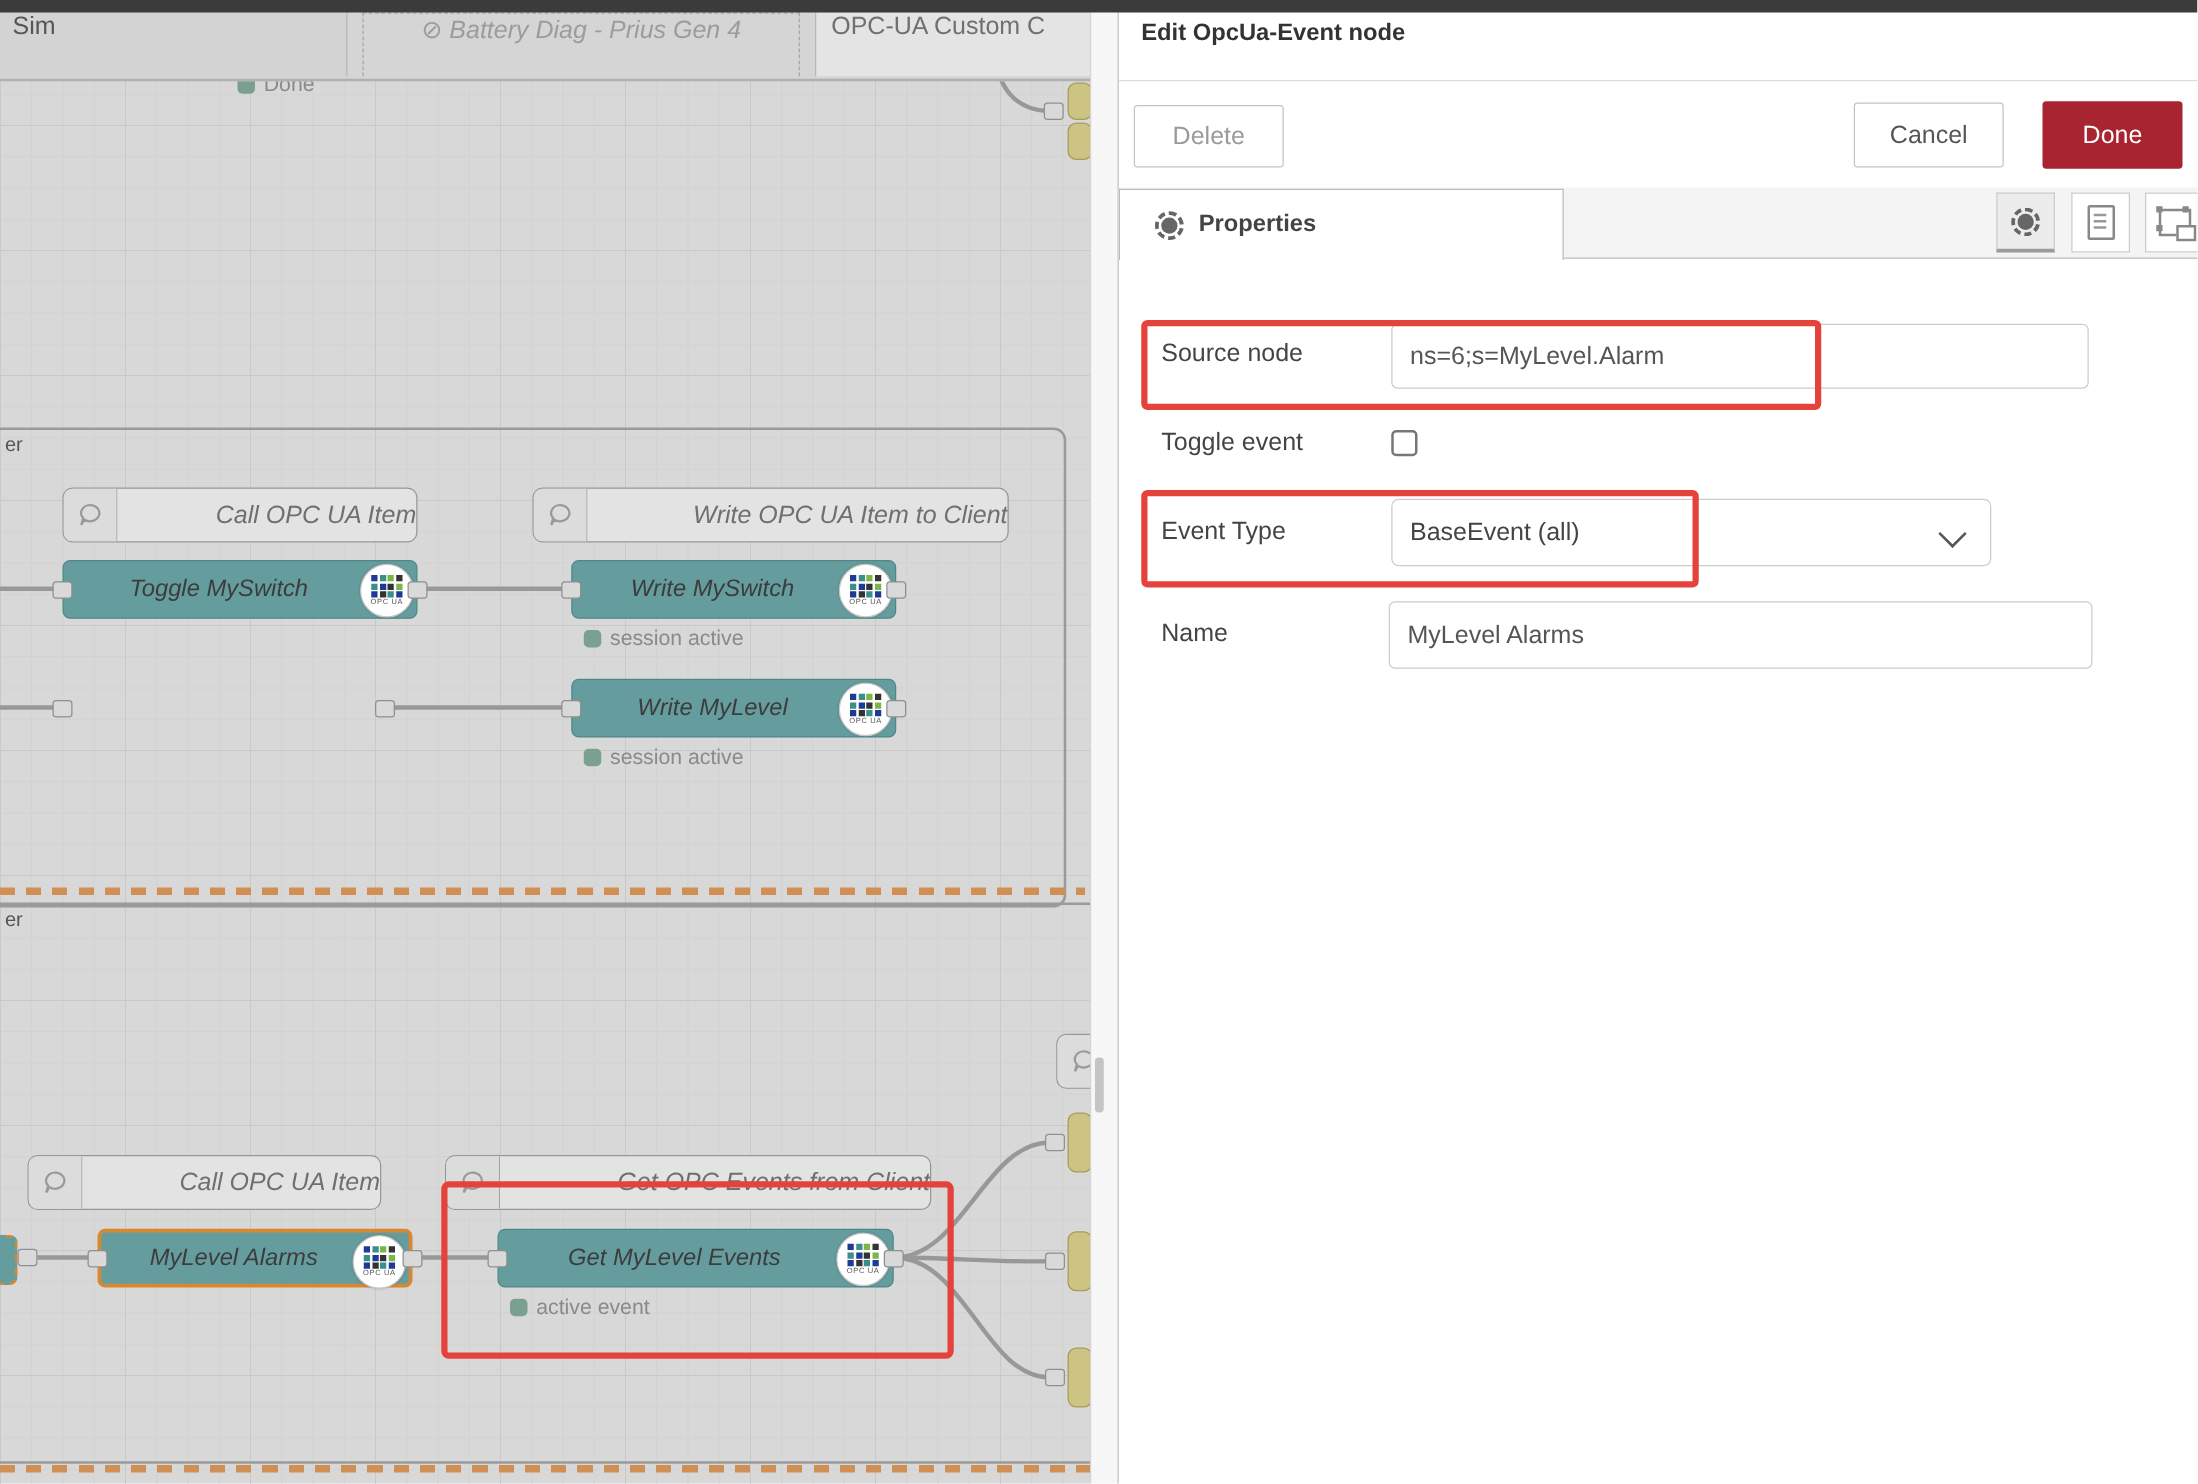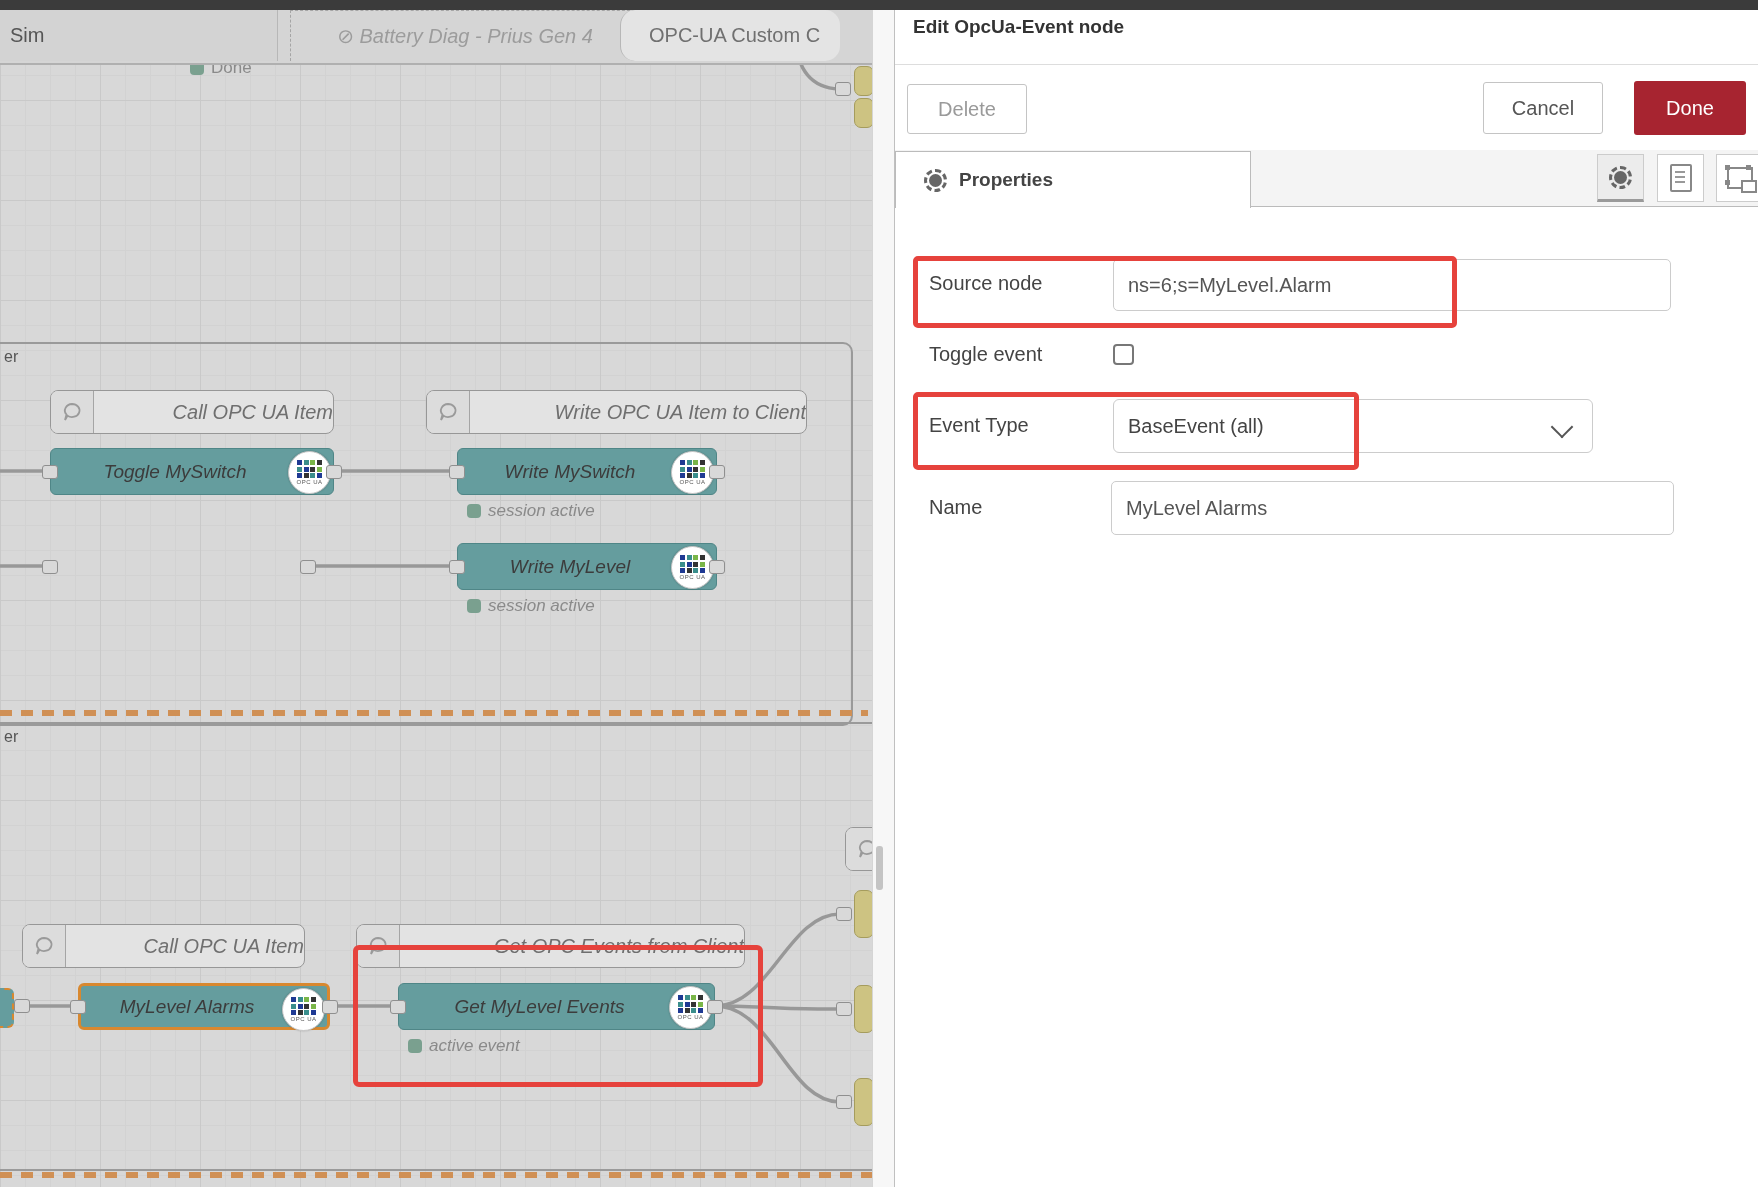"Sim" .wtab { align-items: center -> none }
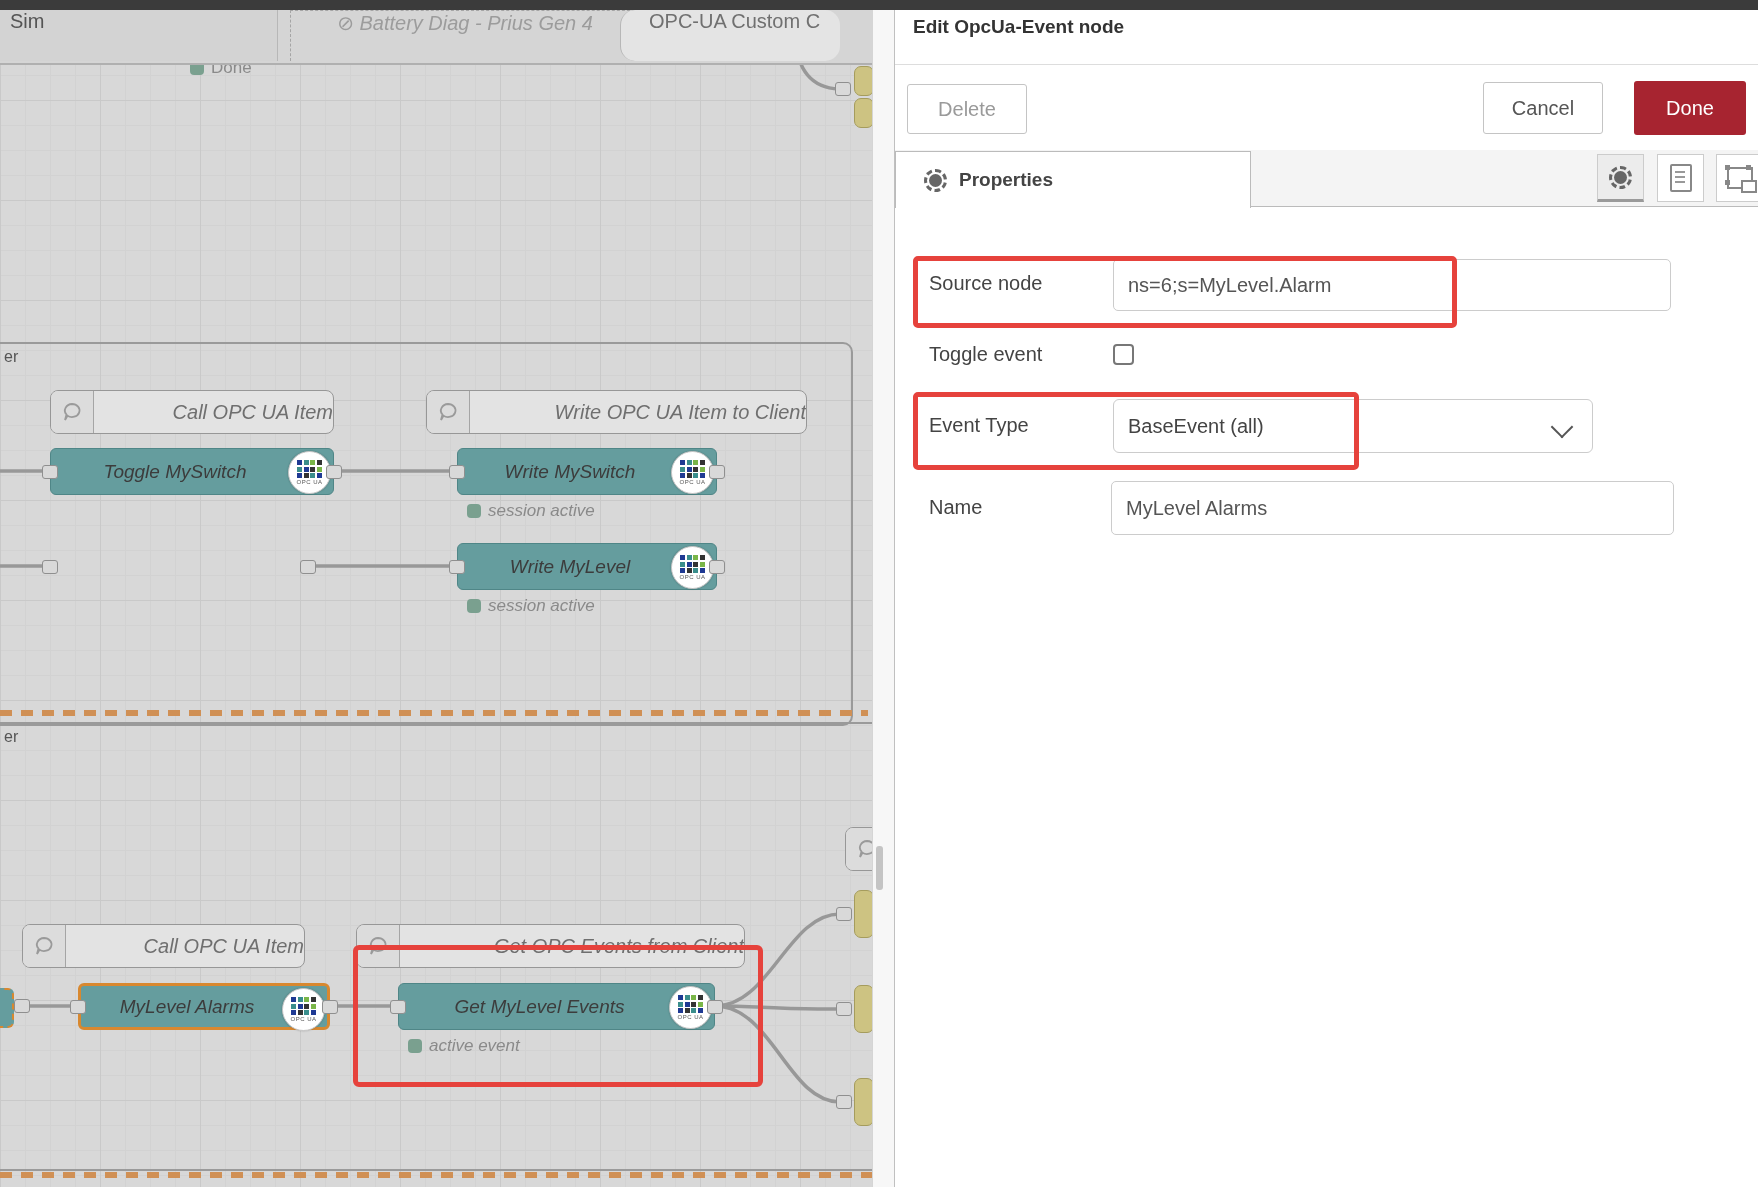"OPC-UA Custom C" #tab-opcua { border-radius: 15px -> none; left: 620px -> 652px; padding-left: 28px -> 12px }
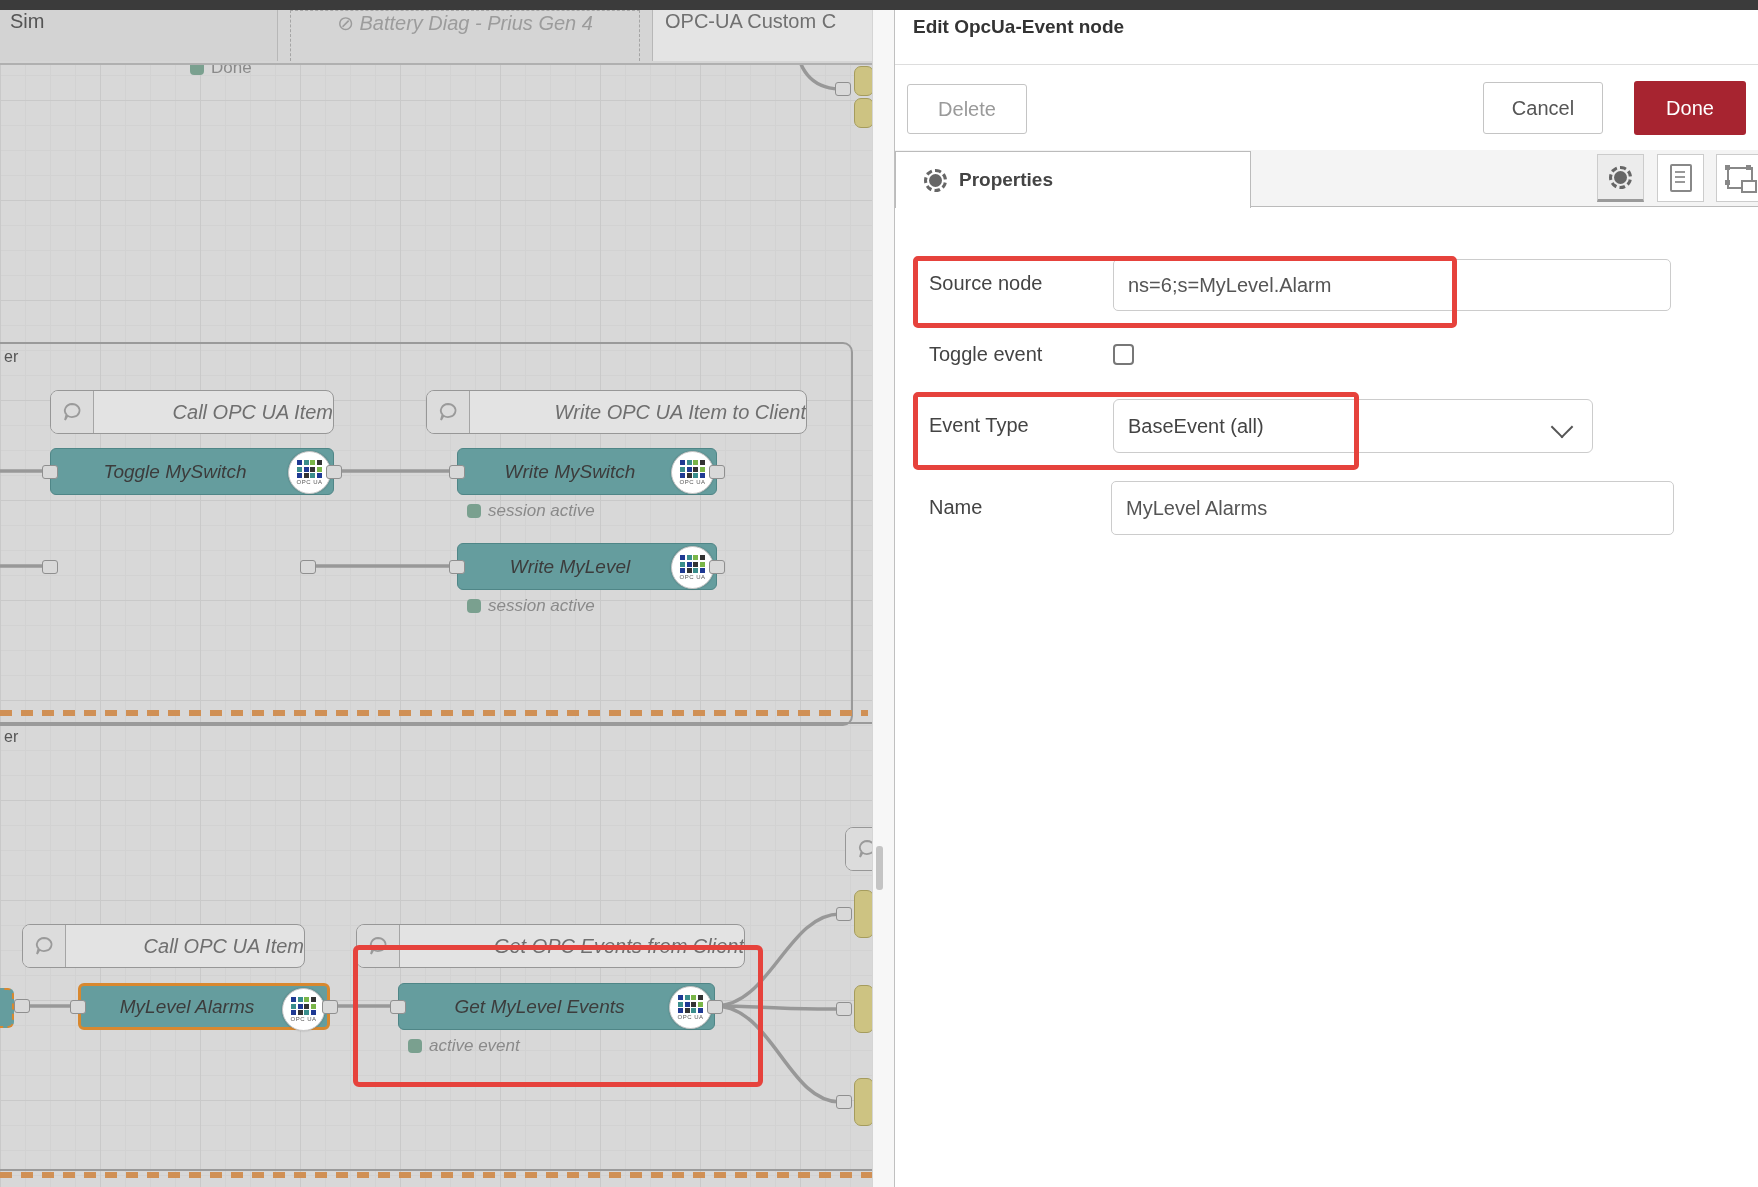"session active" .status span { font-style: italic -> none }
